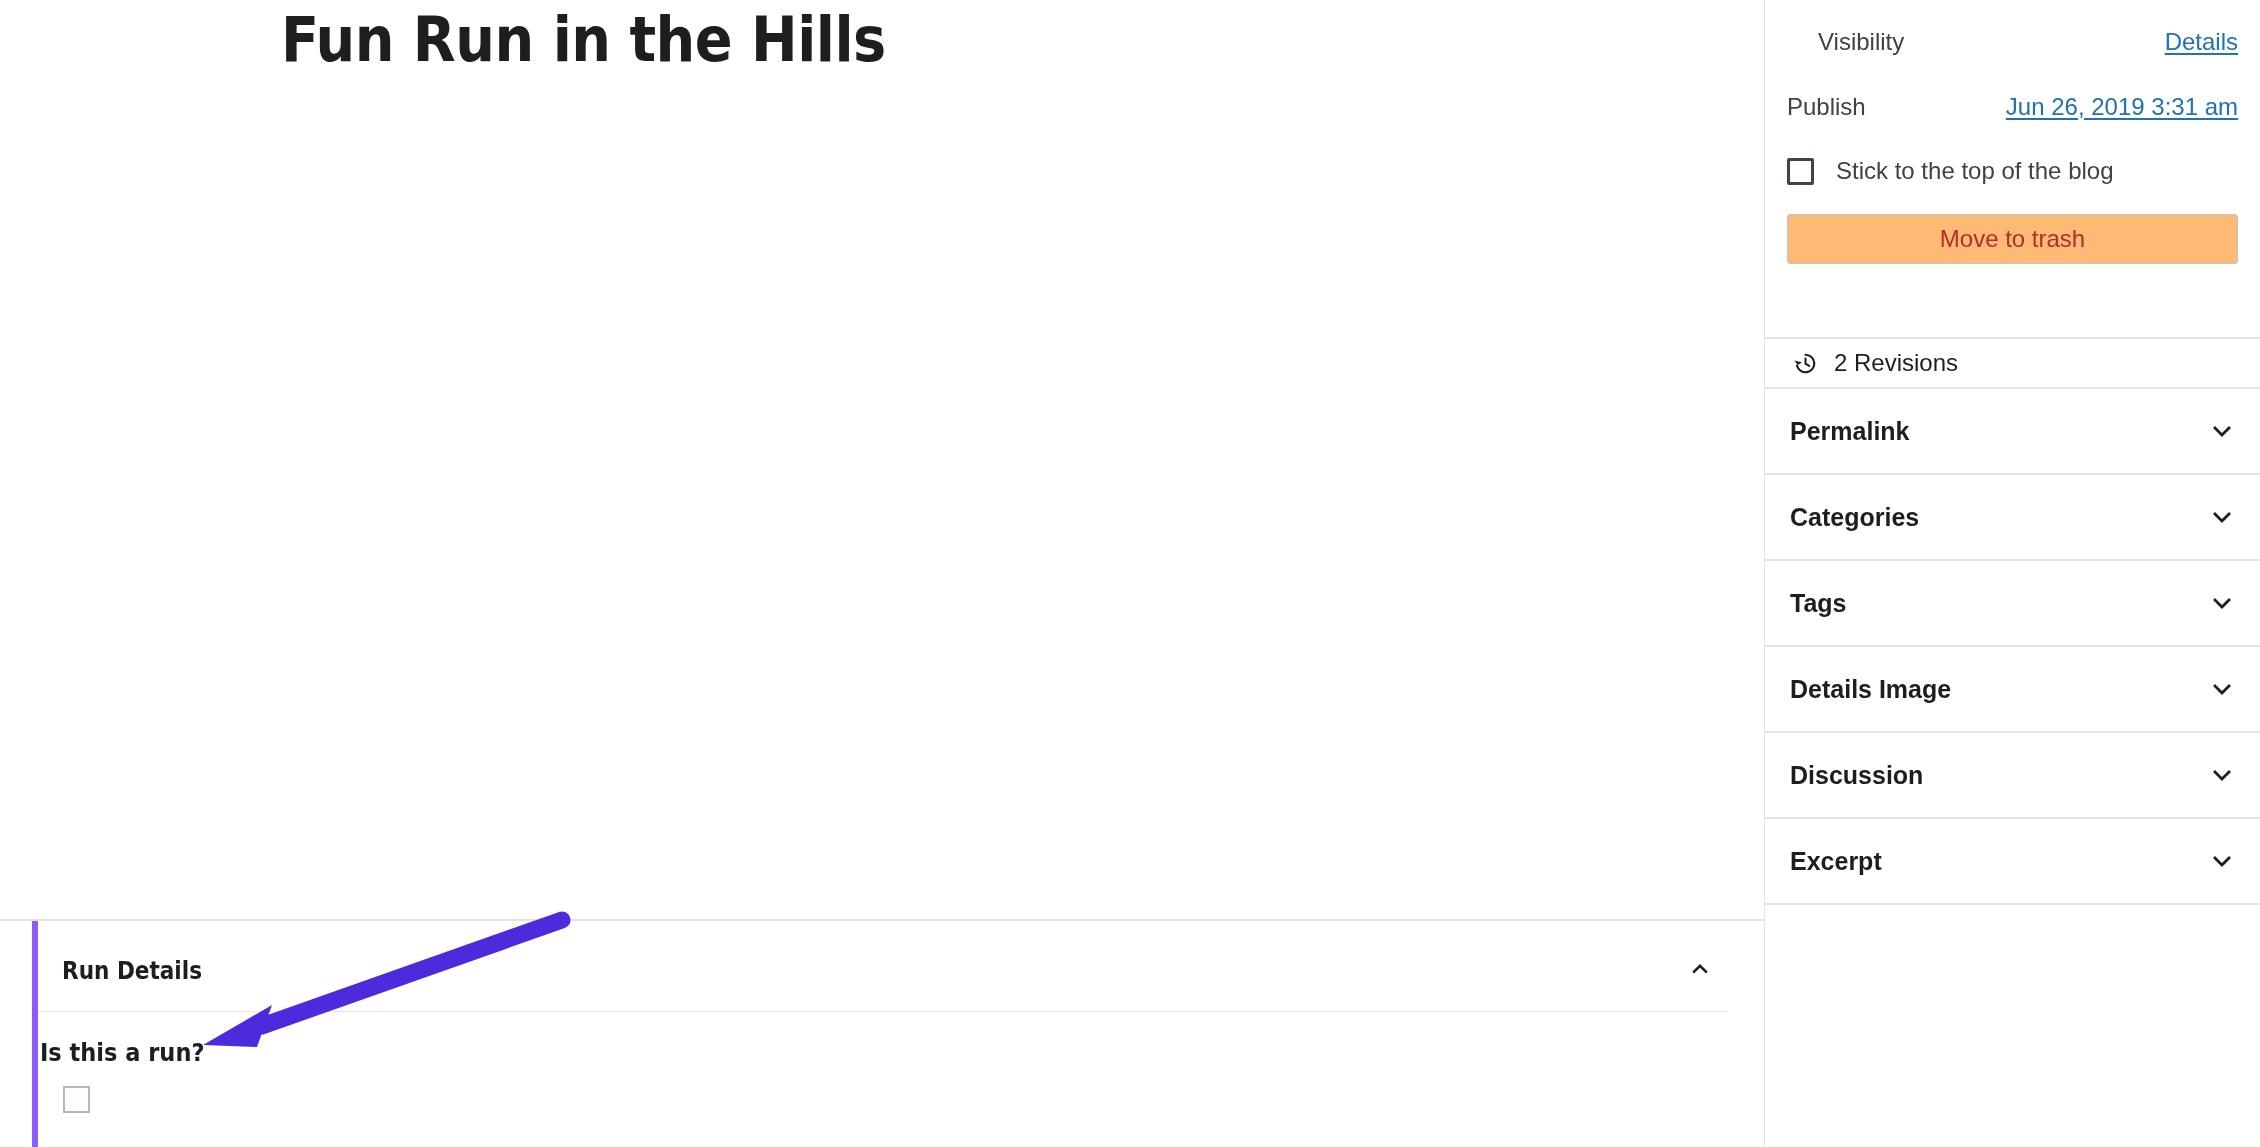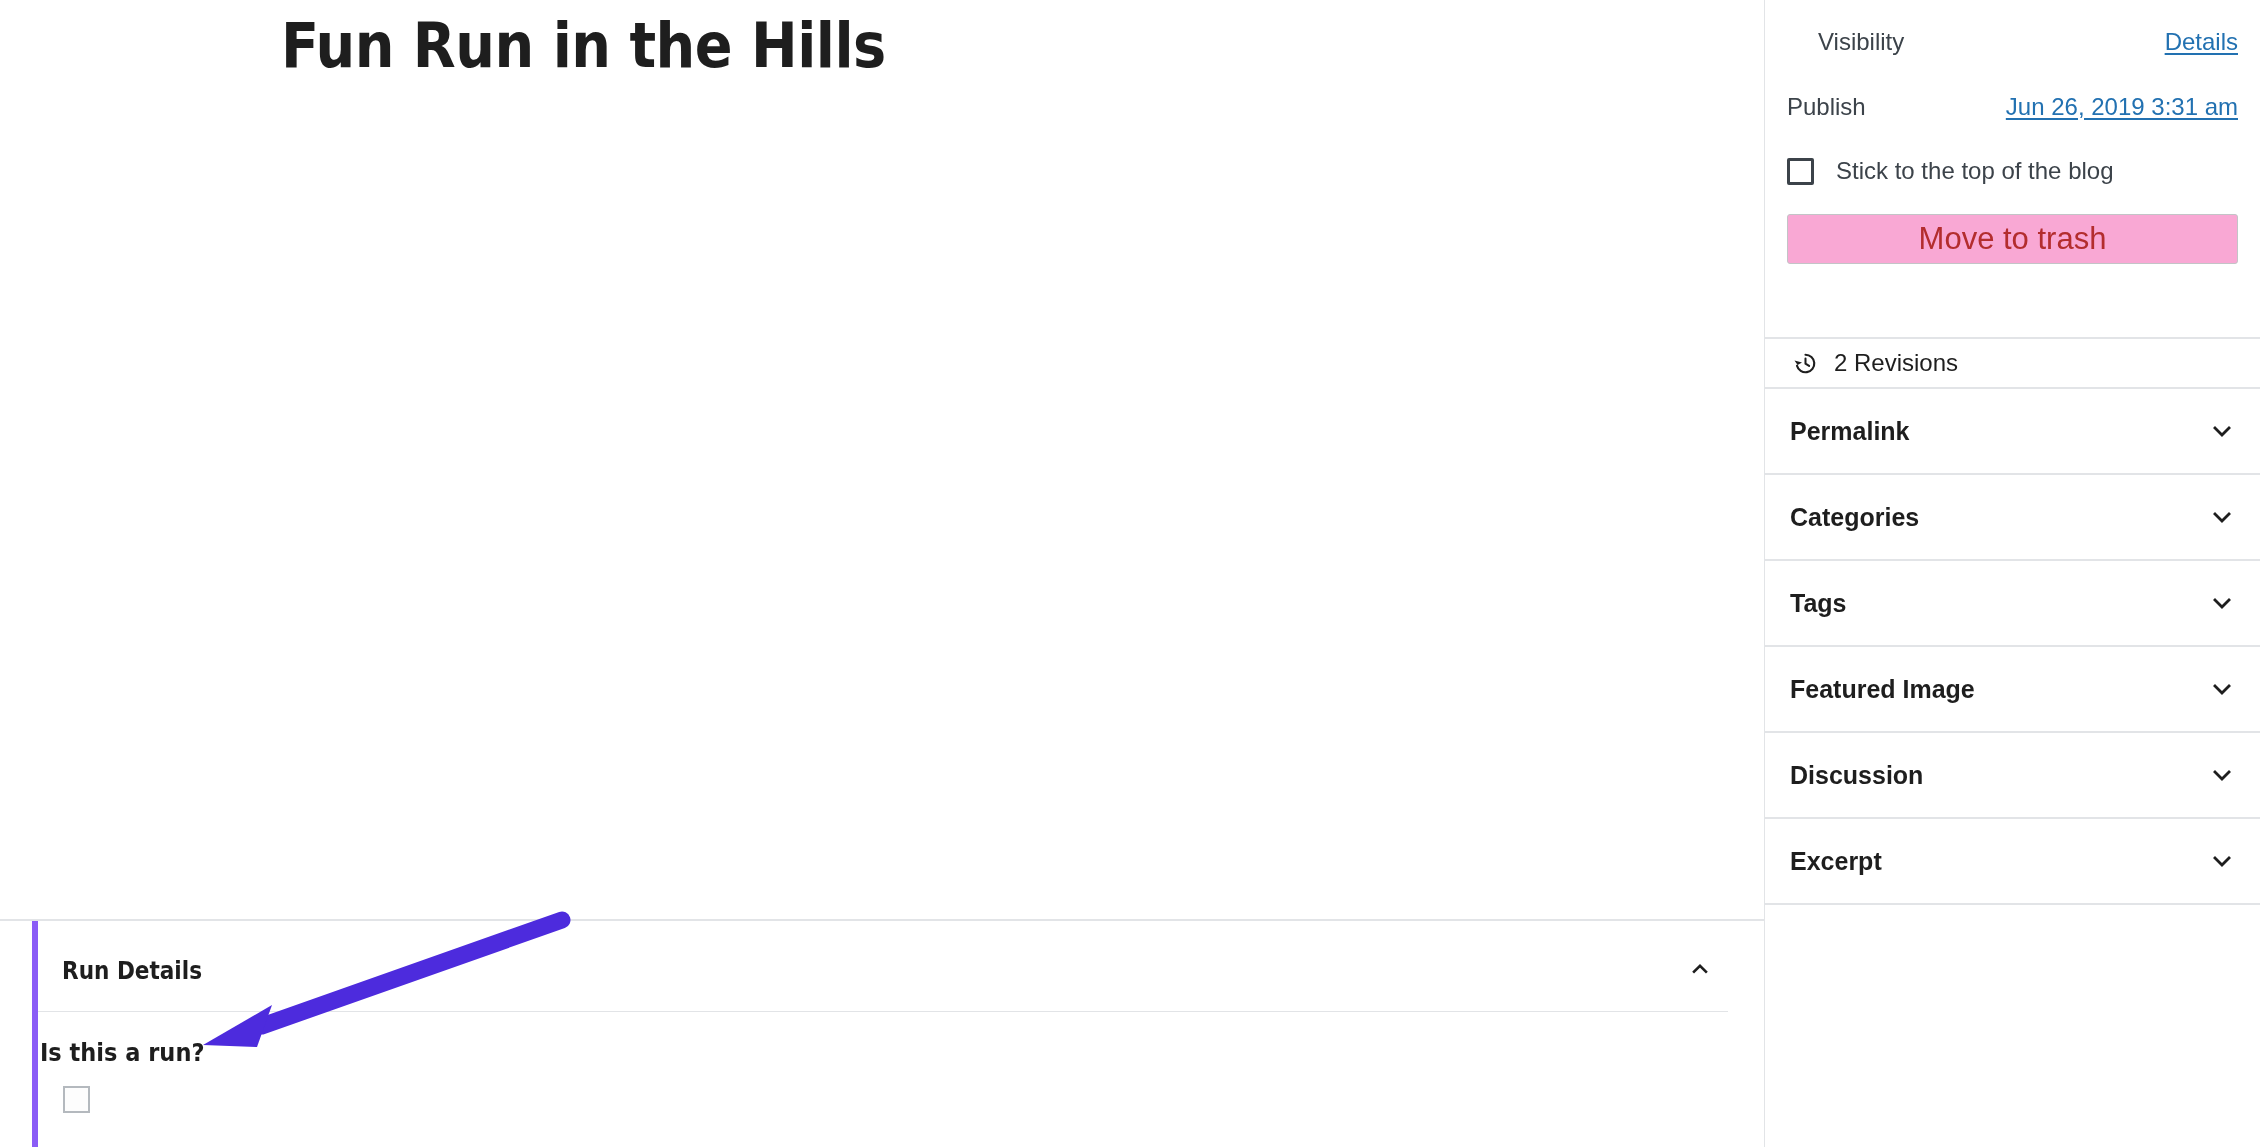"Fun Run in the Hills" #post-title { top: 8px -> 2px }
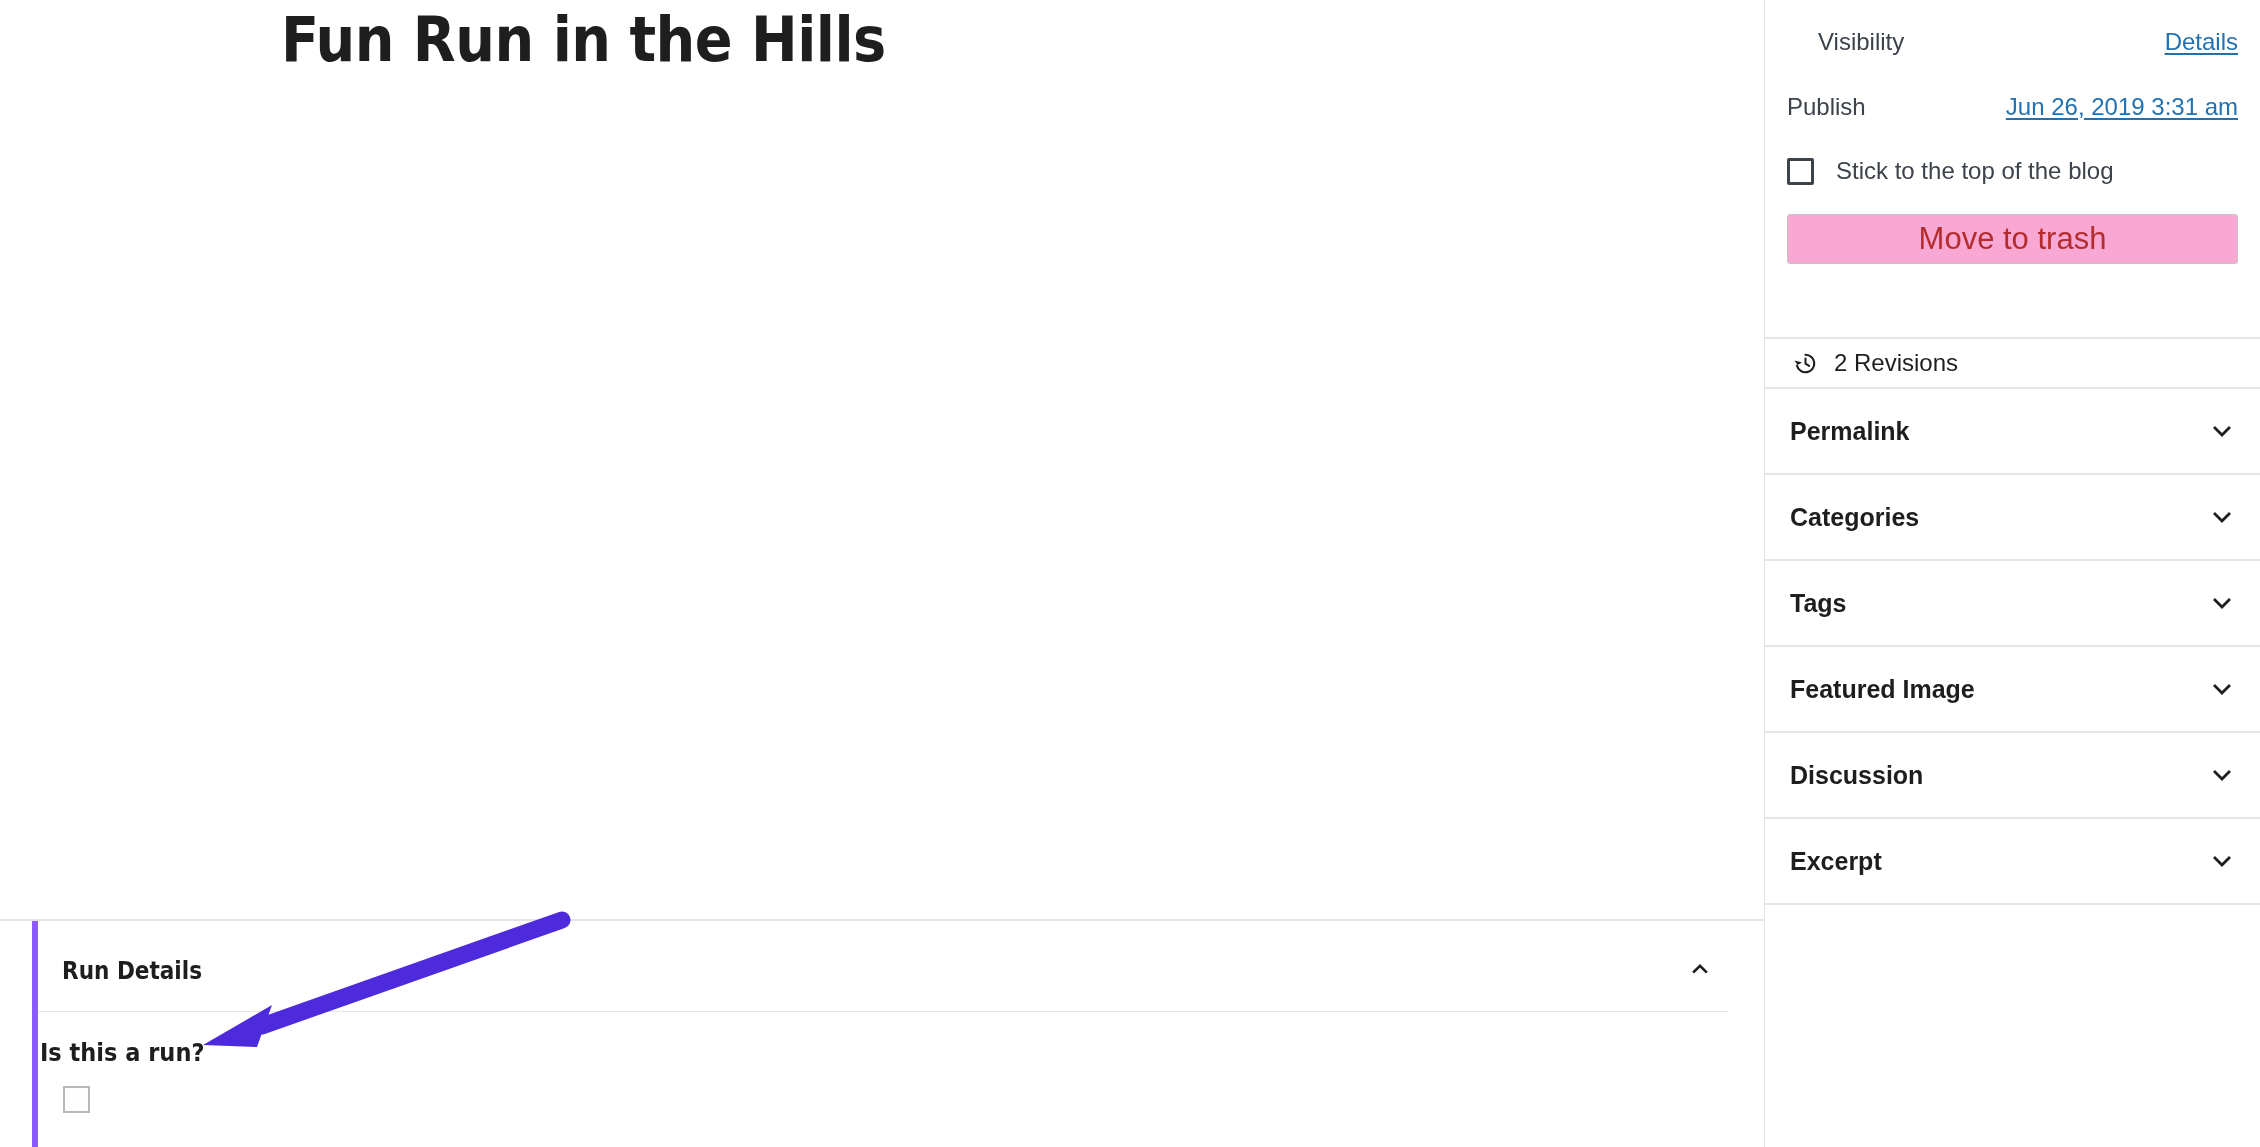"Move to trash" #trash-button { background: #f9a8d4 -> #fdba74; font-size: 31px -> 24px }
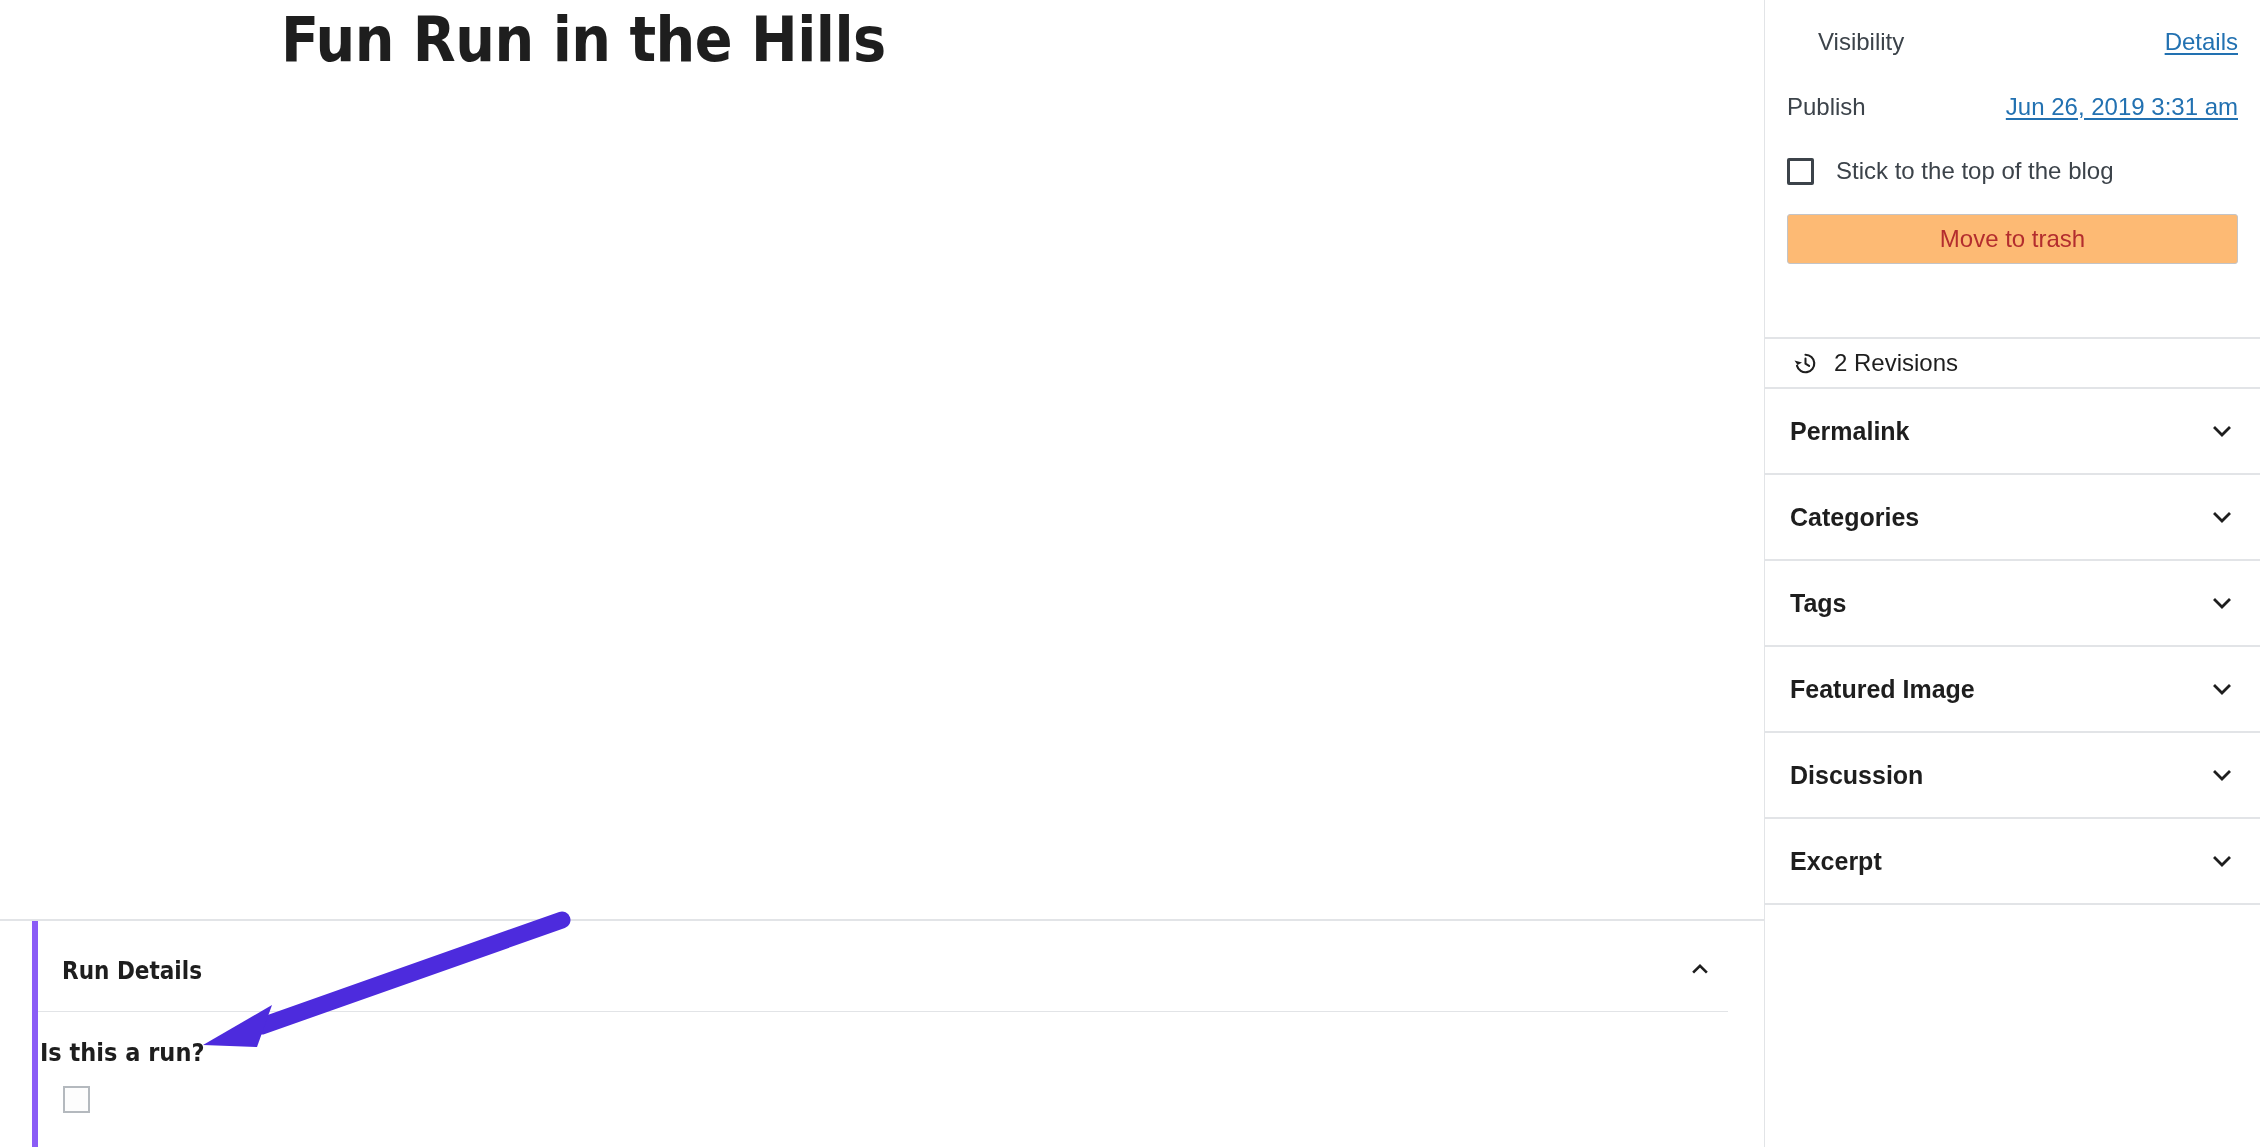"Featured Image" span.sb-panel-title { text: Featured -> Details }
